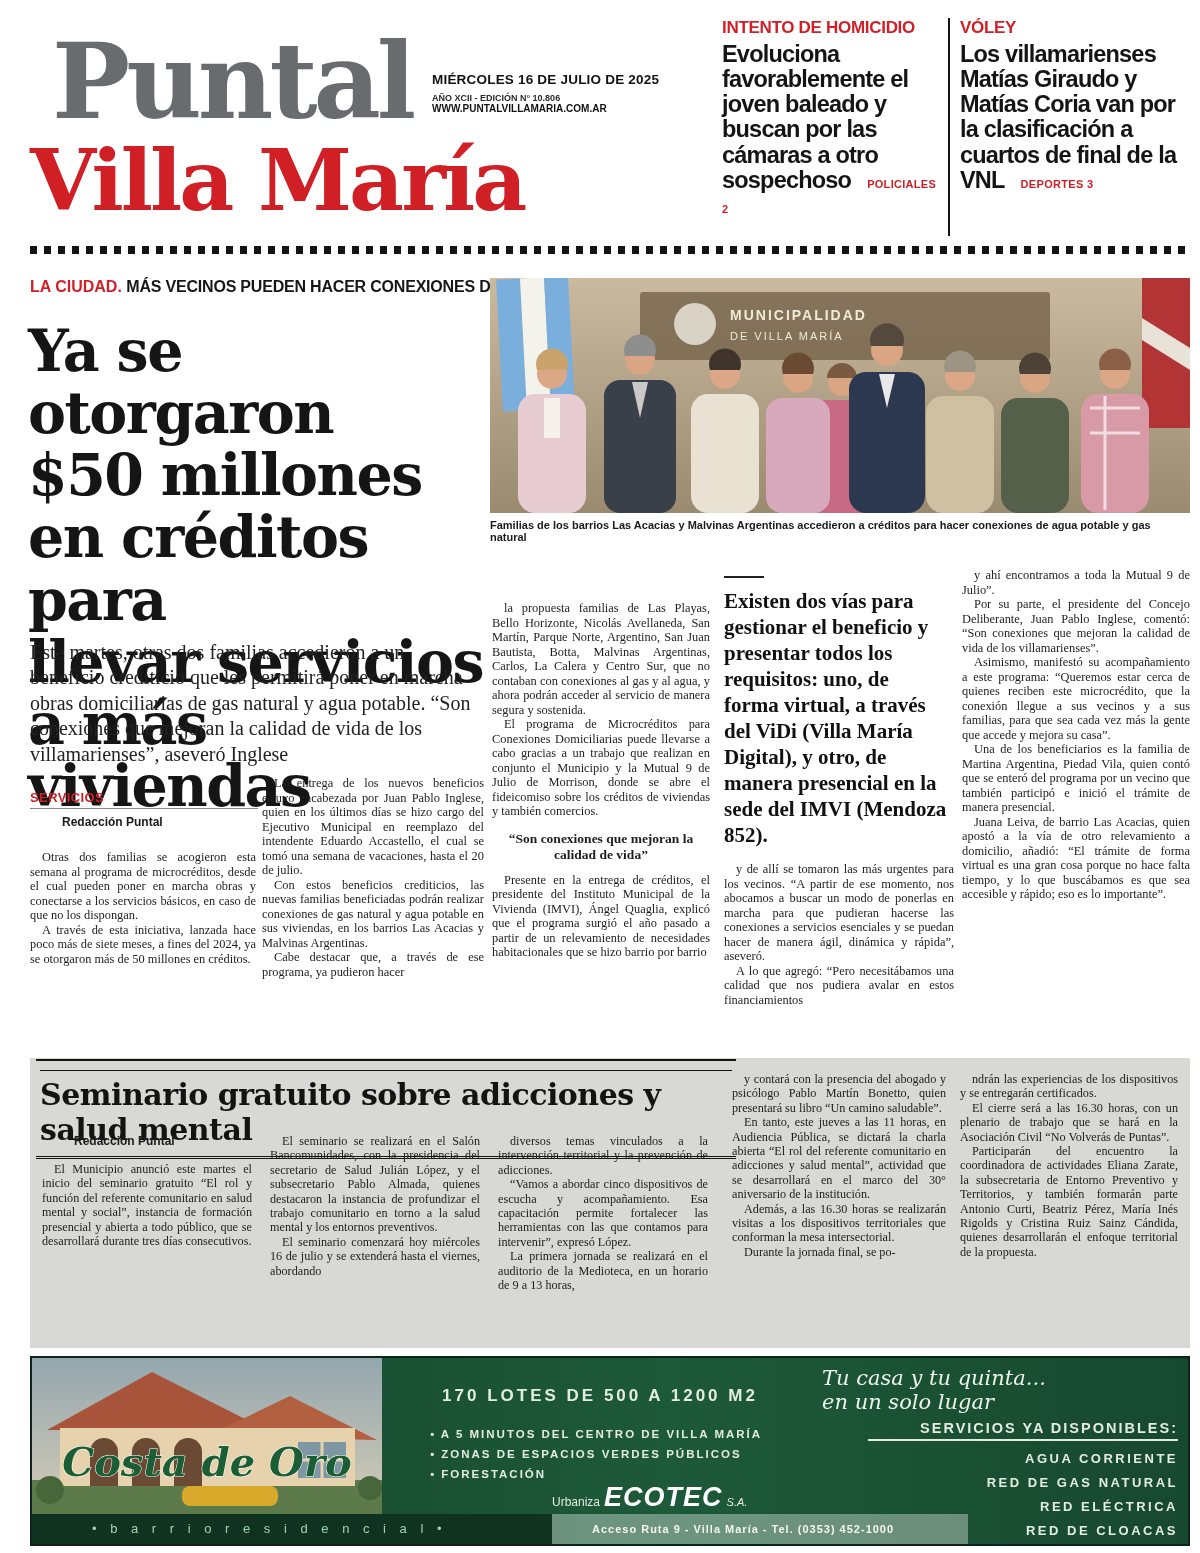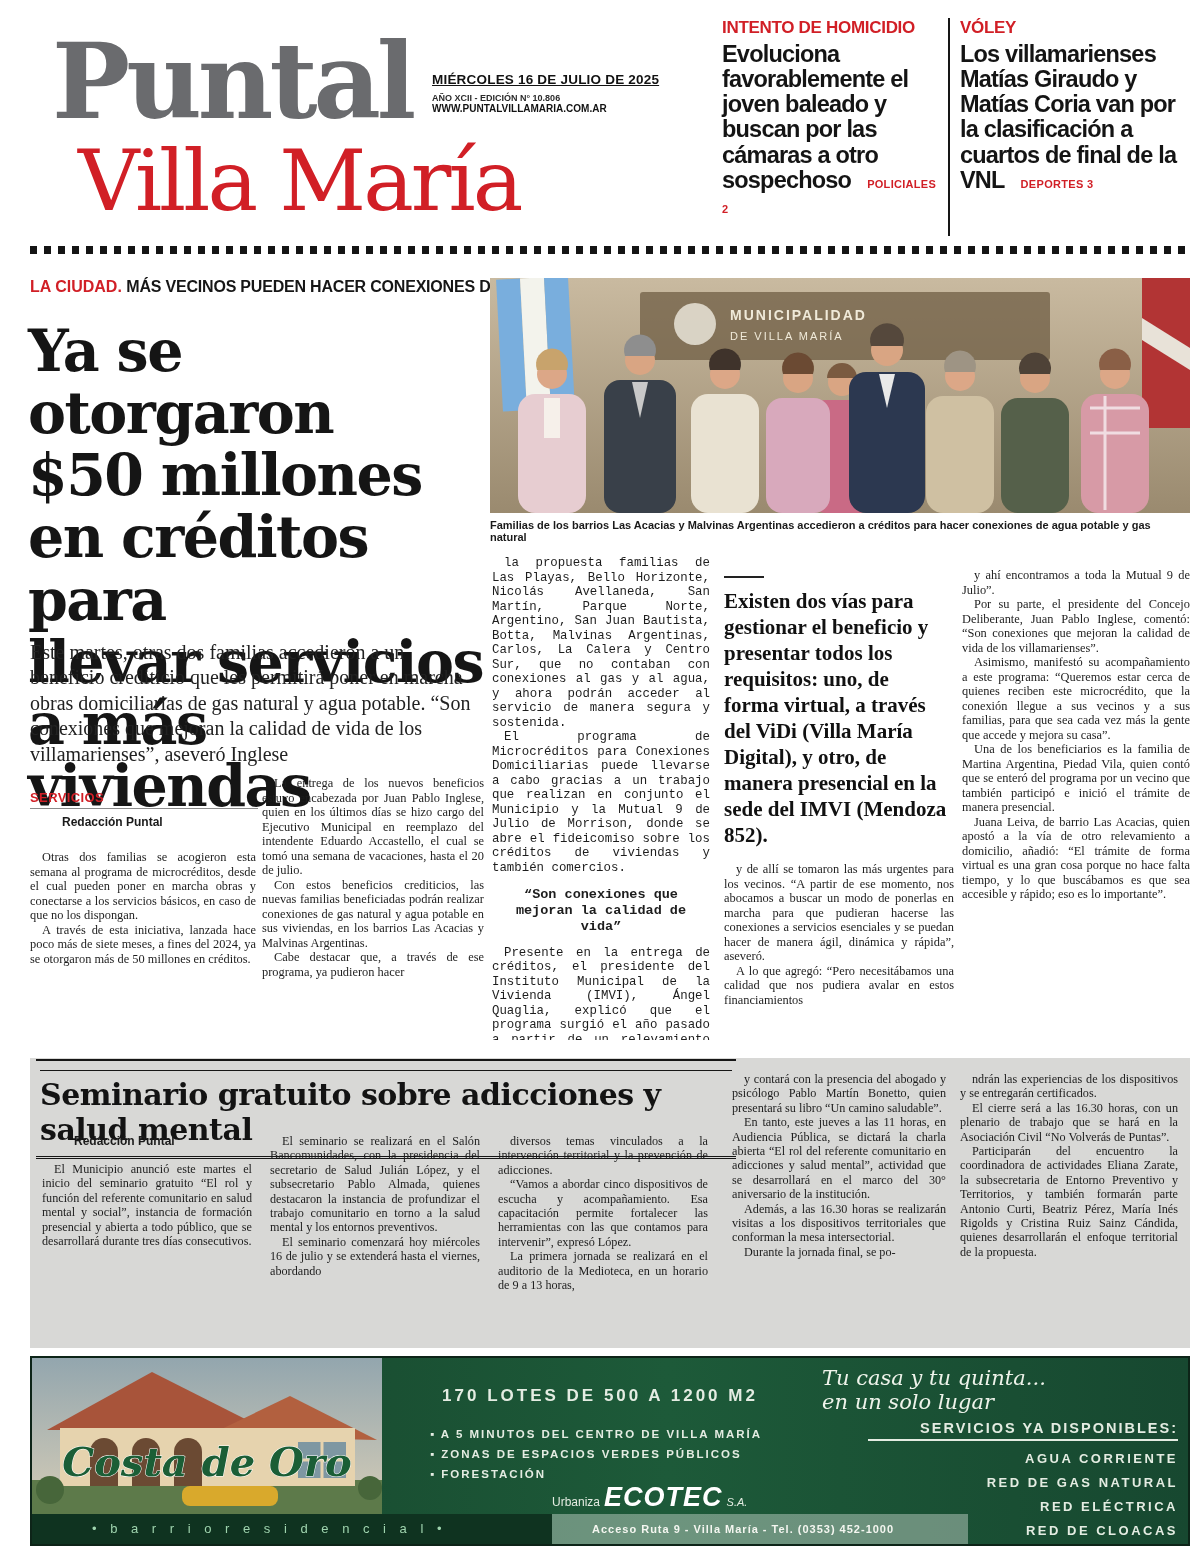"MIÉRCOLES 16 DE JULIO DE" .dateblock .d1 { text-decoration: underline -> none }
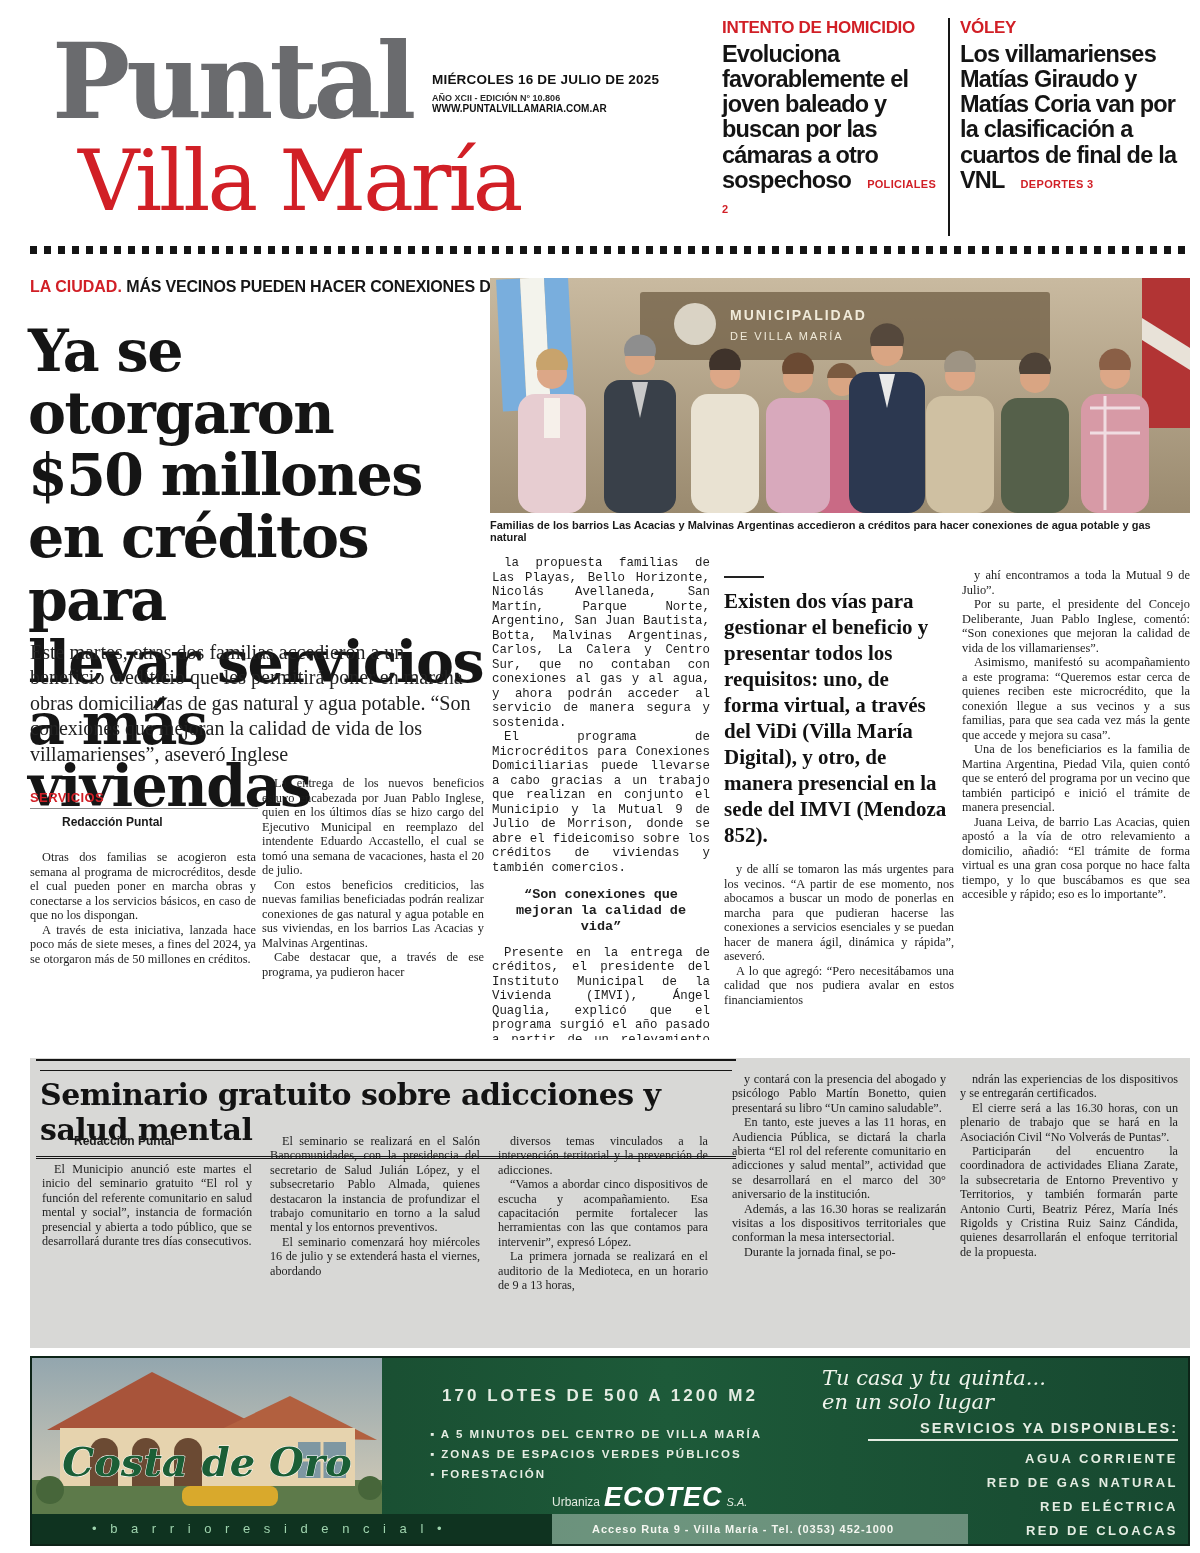"Villa María" .mast-bottom { font-weight: normal -> bold; margin-left: 48px -> none }
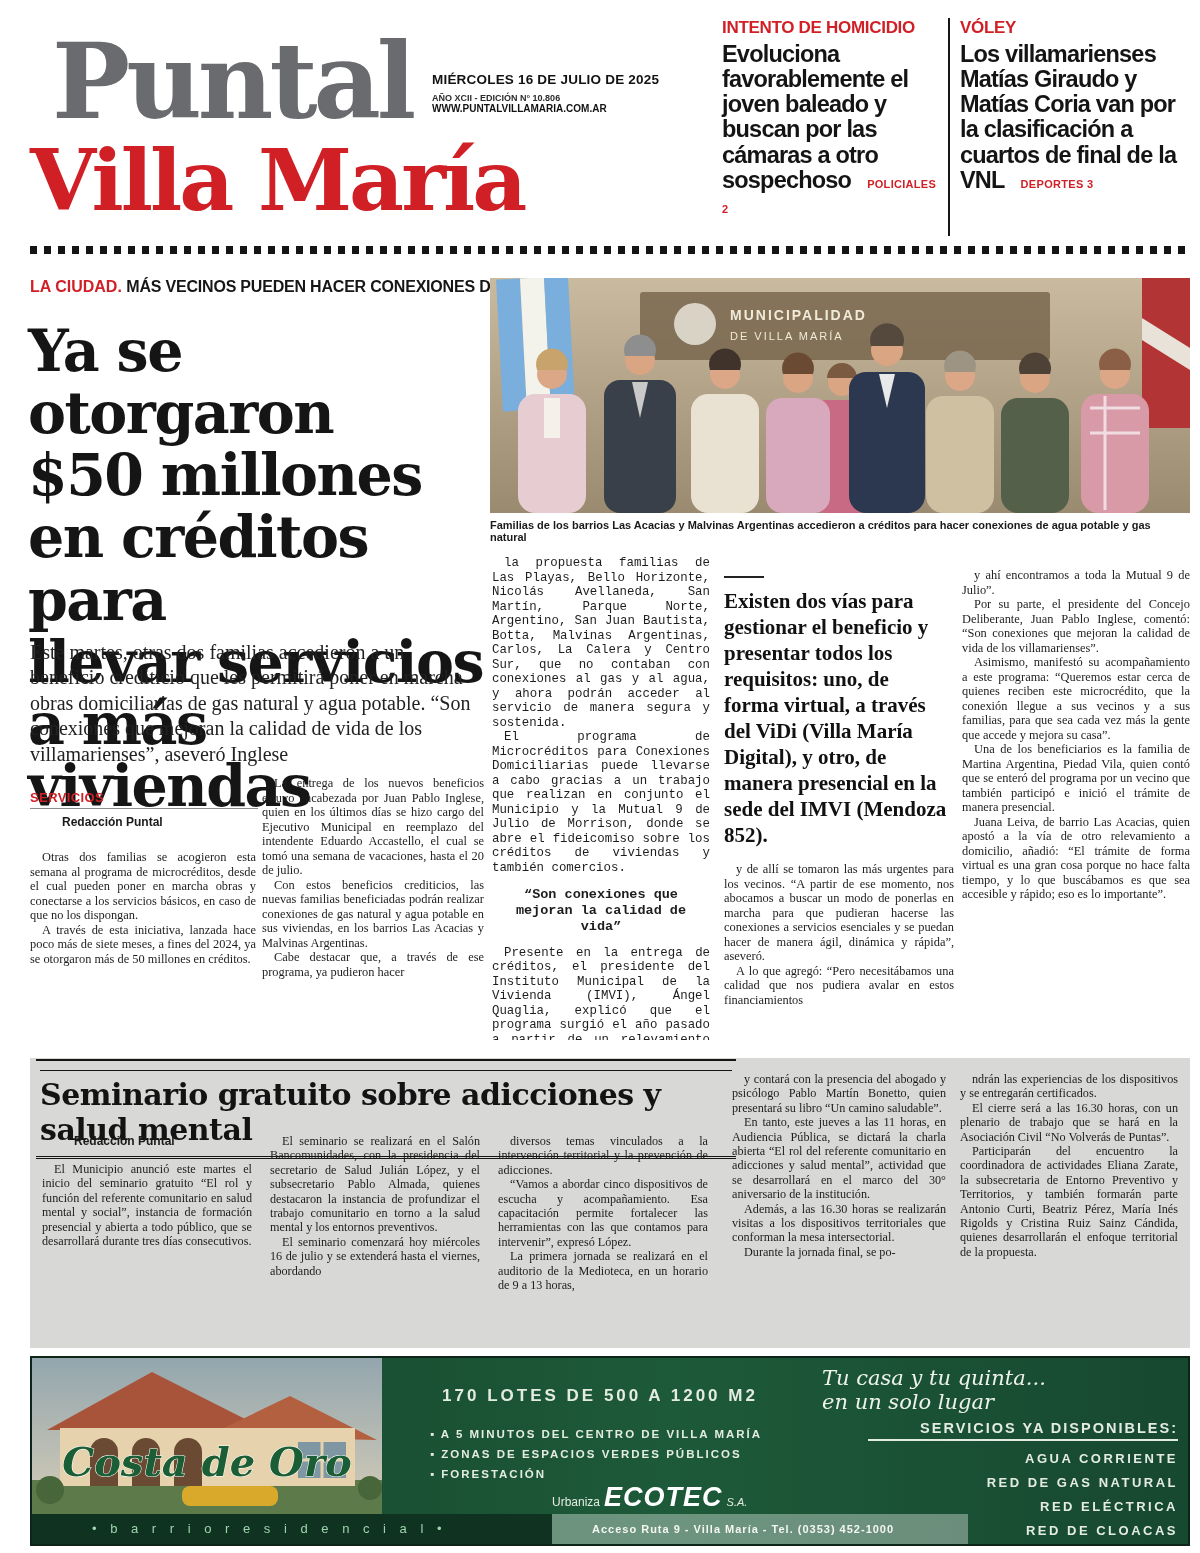"la propuesta familias de Las" div.abs { font-family: Liberation Mono, monospace -> none; top: 556px -> 601px }
